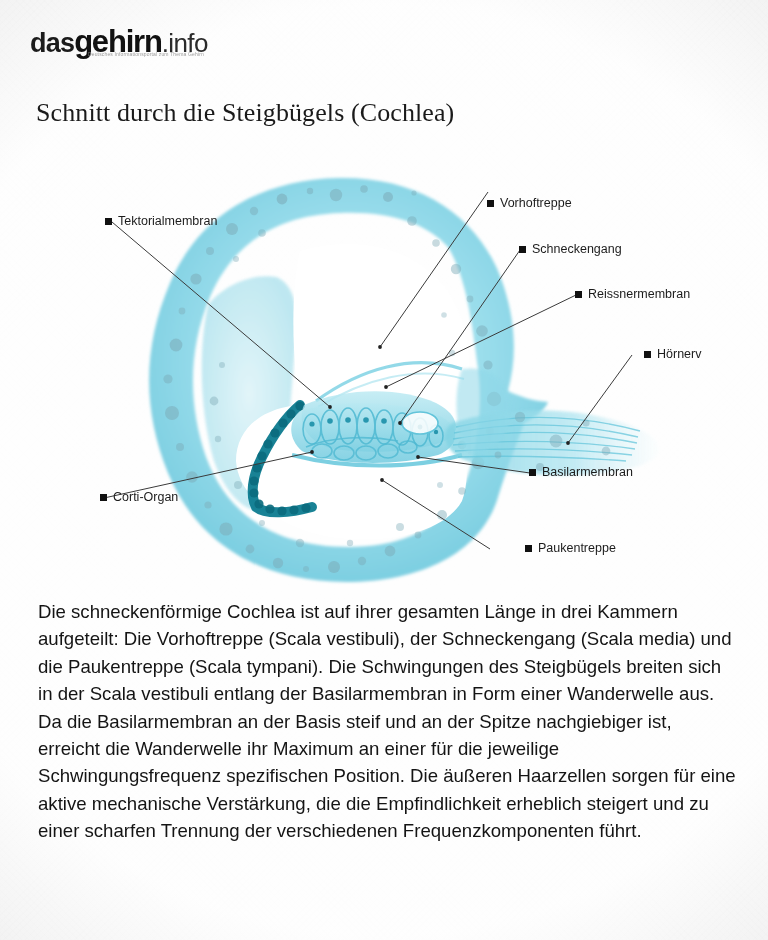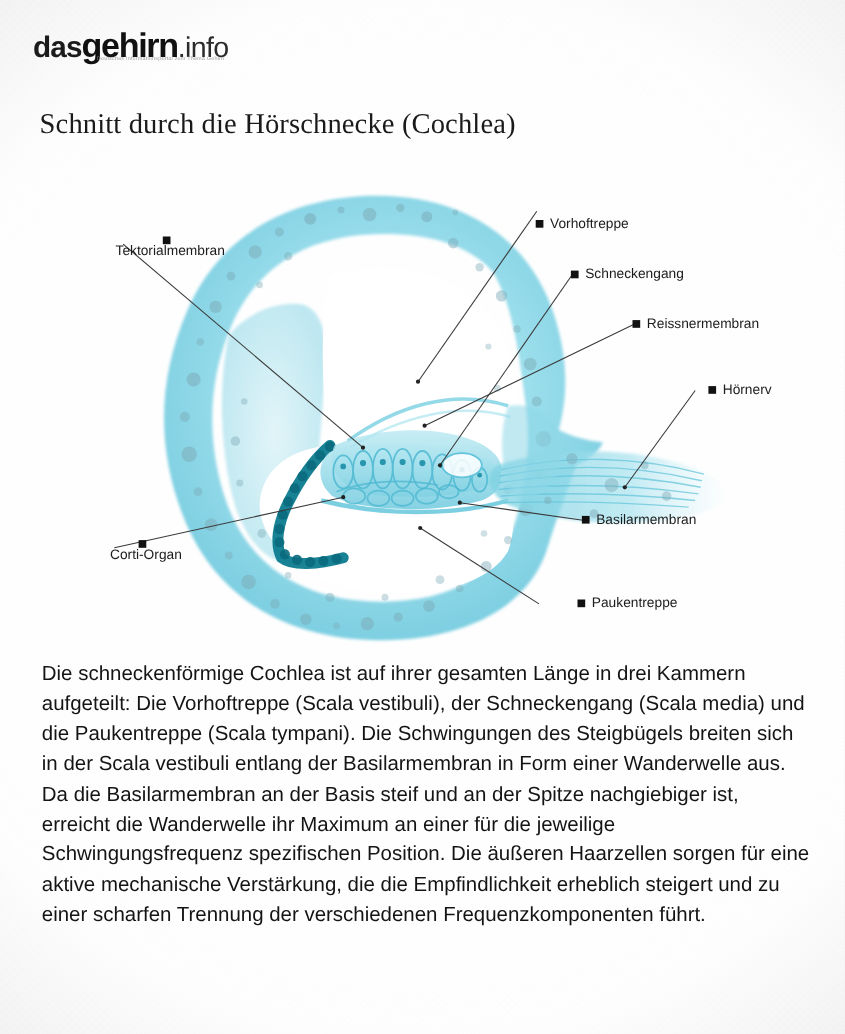"Schnitt durch die Hörschnecke (Cochlea)" div { text: Hörschnecke -> Steigbügels }
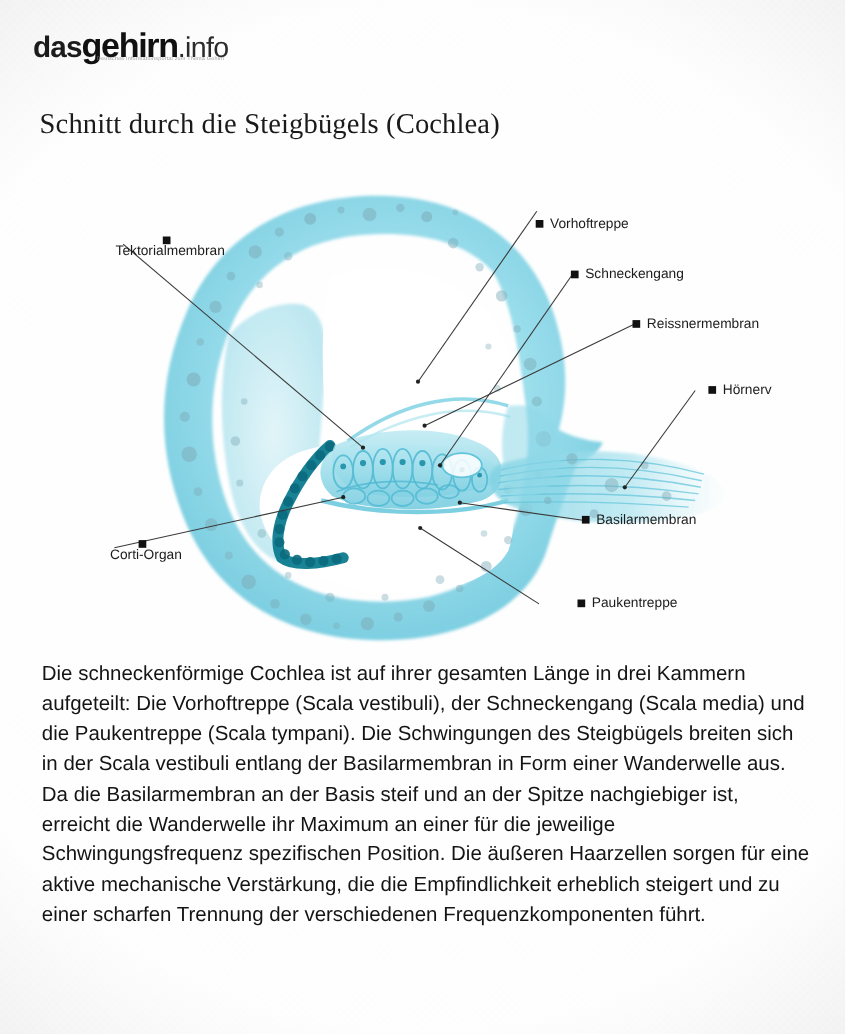"Tektorialmembran" .callout.left-side { flex-direction: column -> row }
